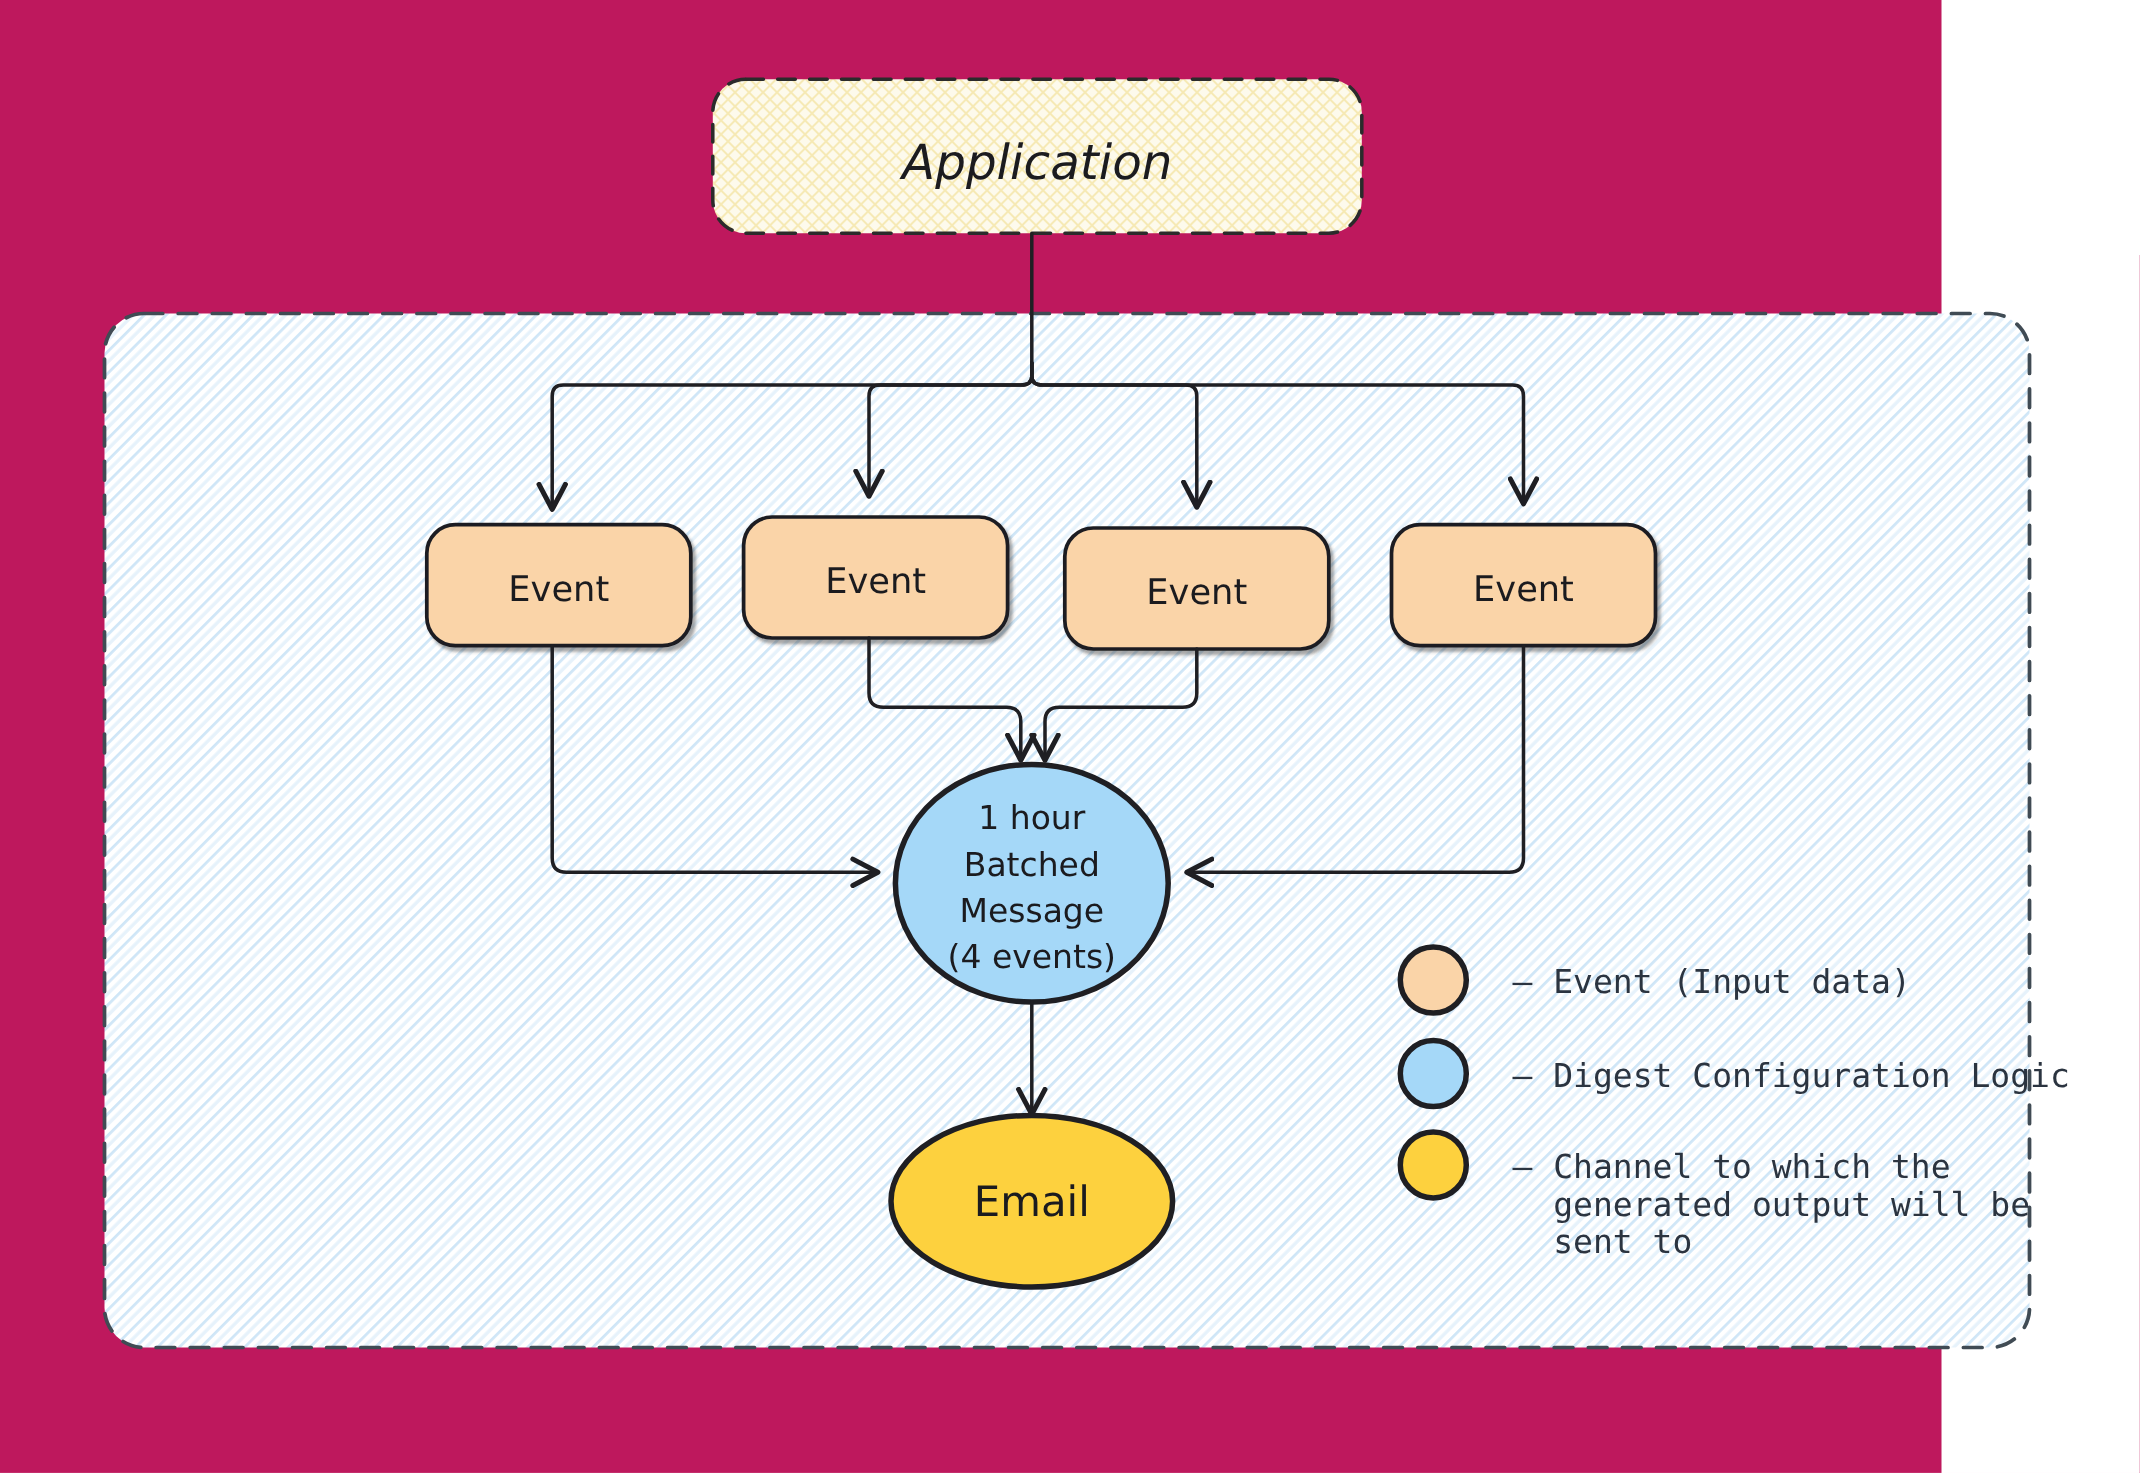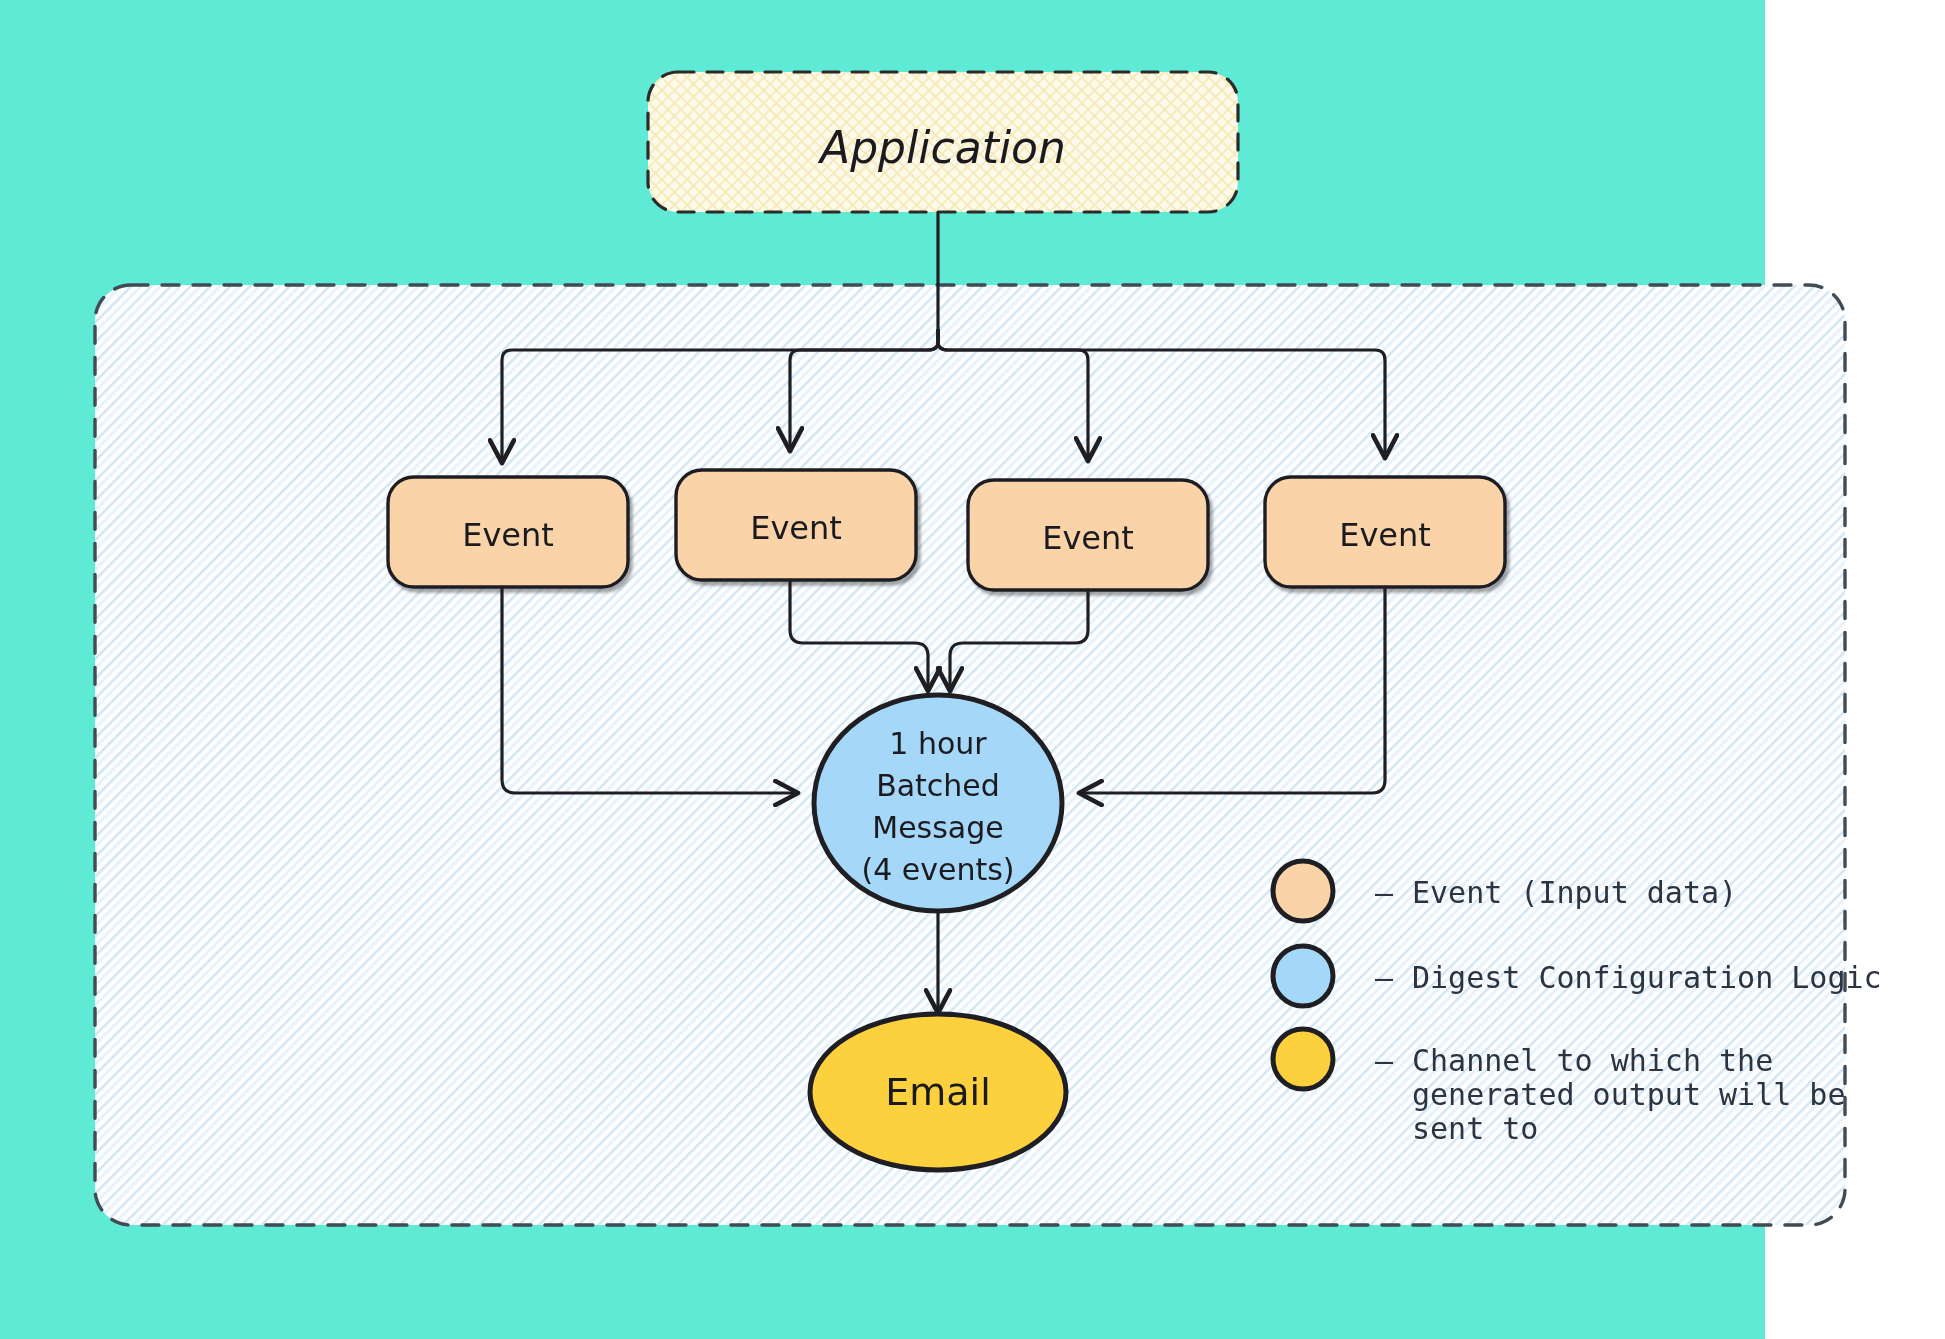"Application" #canvas { background: #5eead4 -> #be185d }
